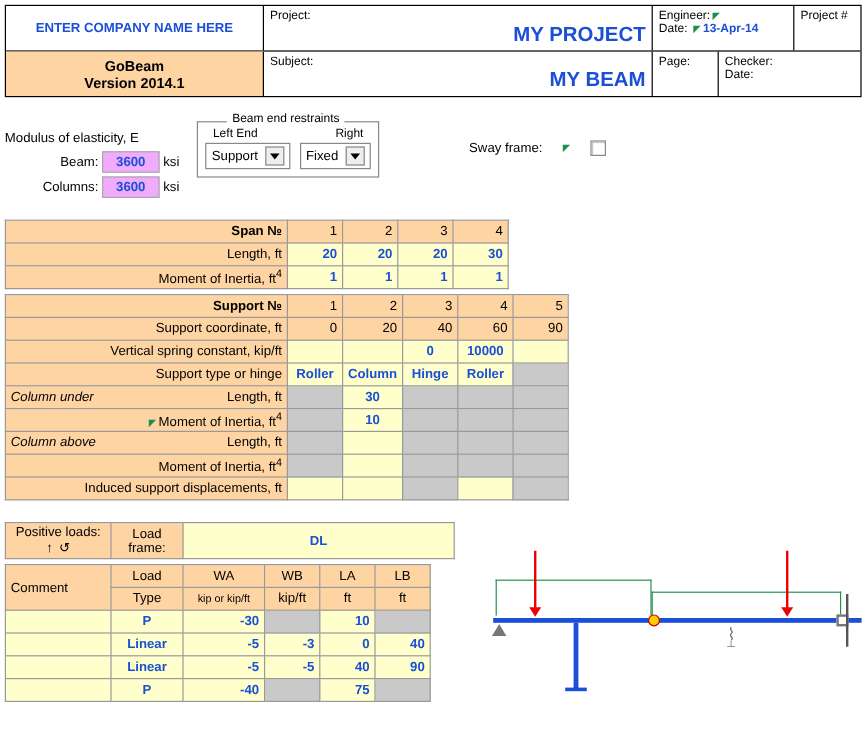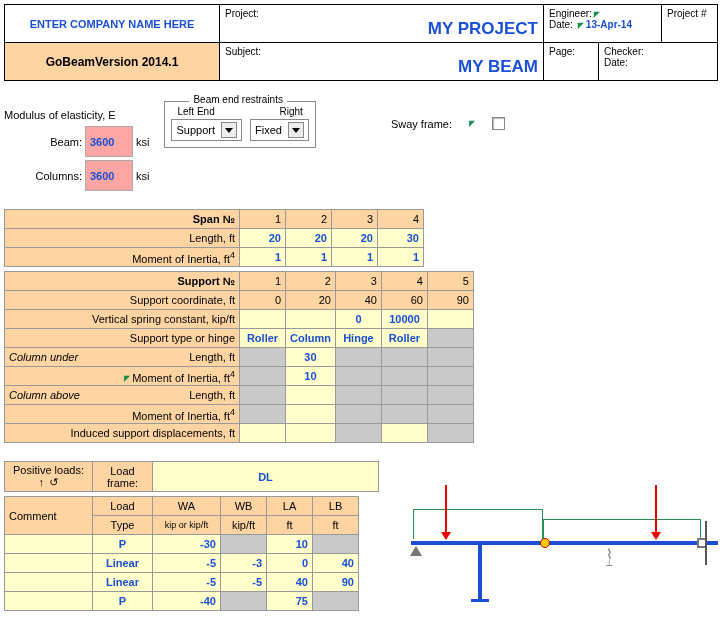"GoBeam" .company.orange-bg { flex-direction: row -> column }
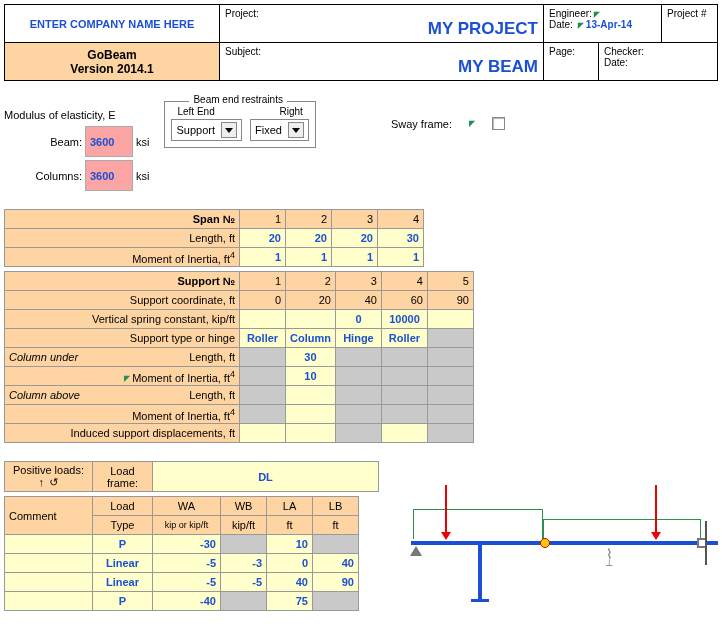"3600" .mod-inp { background: #fca5a5 -> #f0abfc; height: 31px -> 18px; text-align: left -> center }
